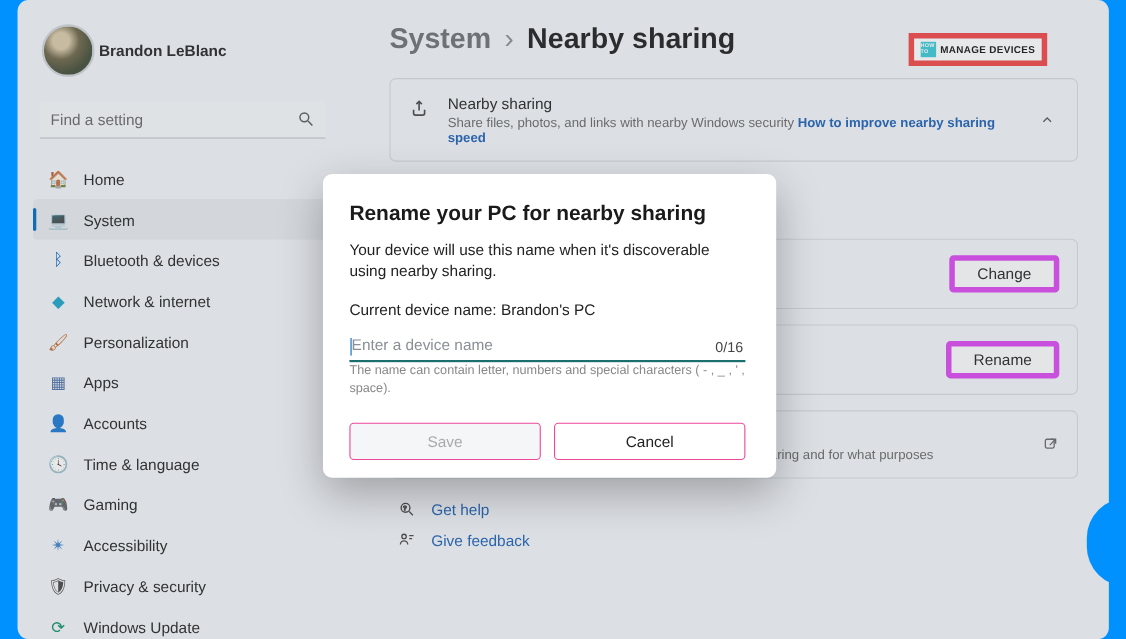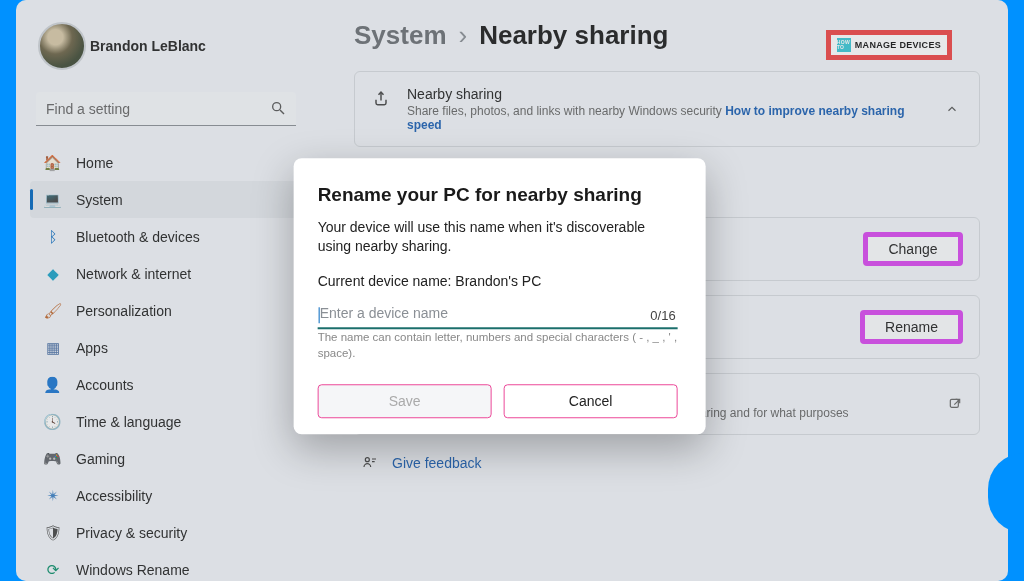"Get help" a { html: none -> <a> <span> <svg> <circle></circle> <line></line> <text>?</text> </svg> </span> <span>Get help</span> </a> }
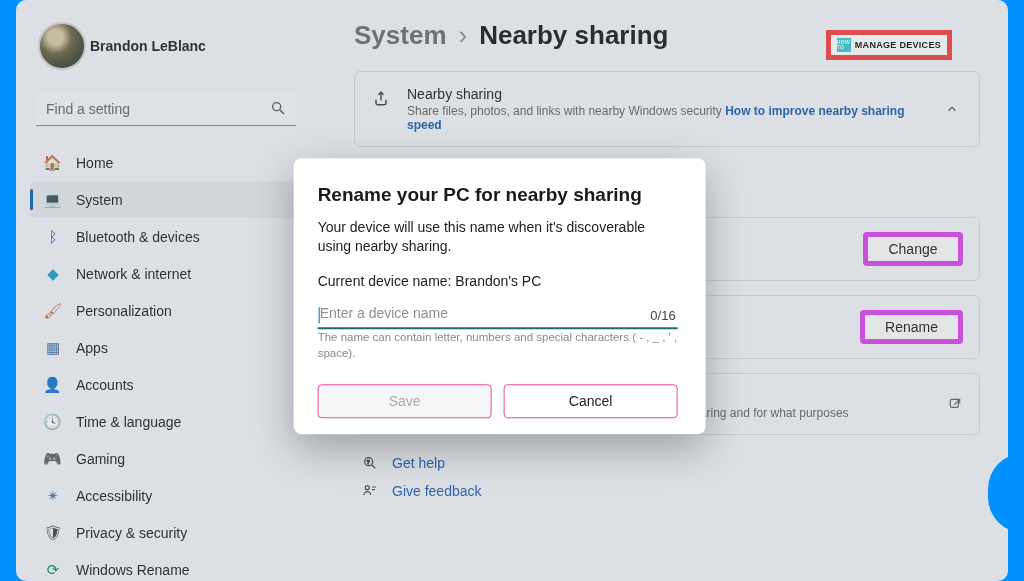"Windows Rename" span { text: Rename -> Update }
